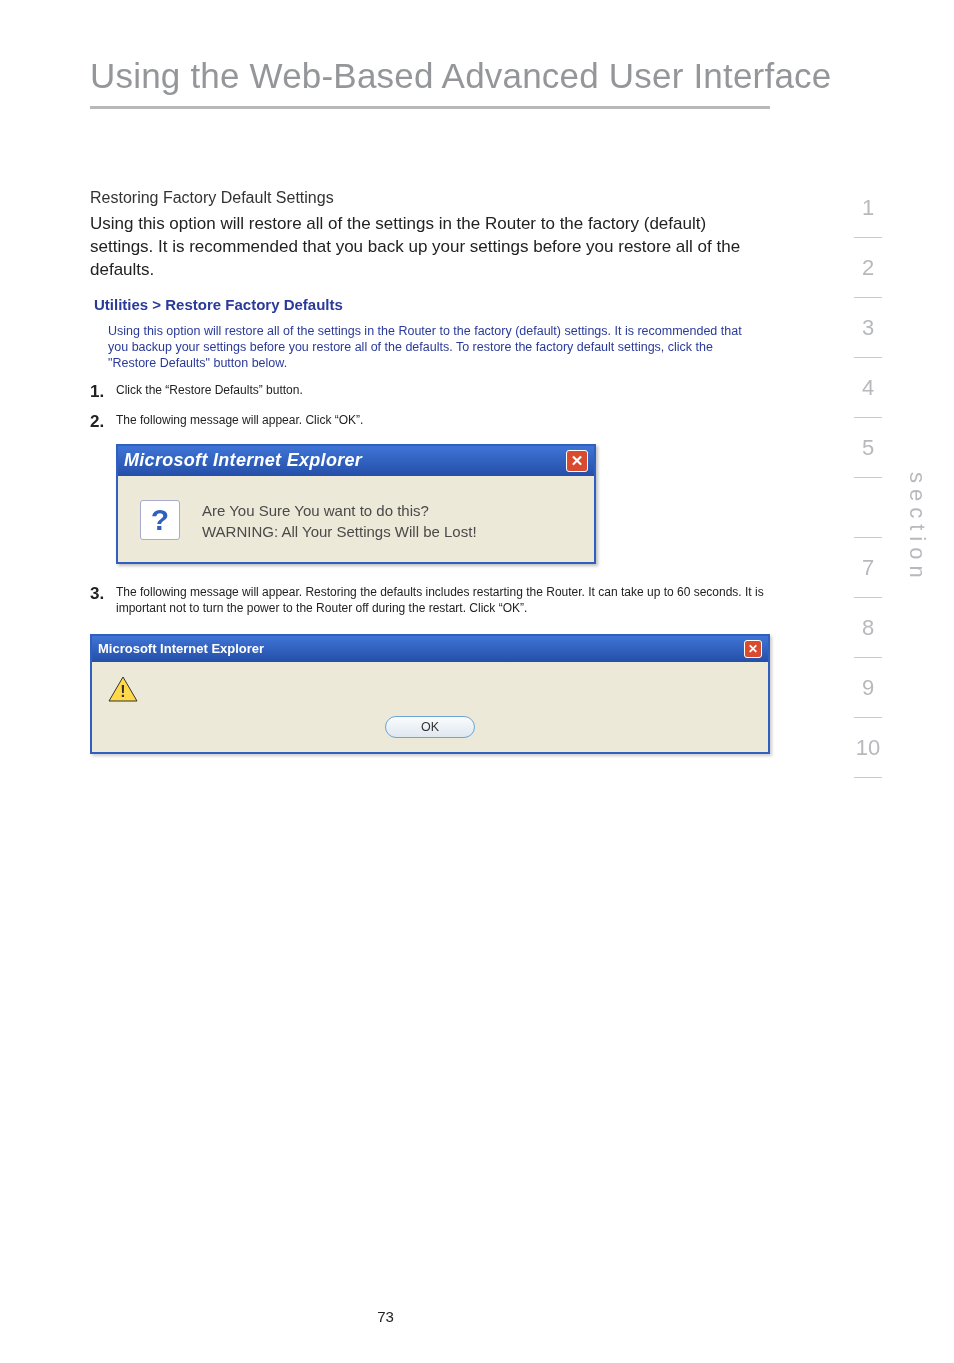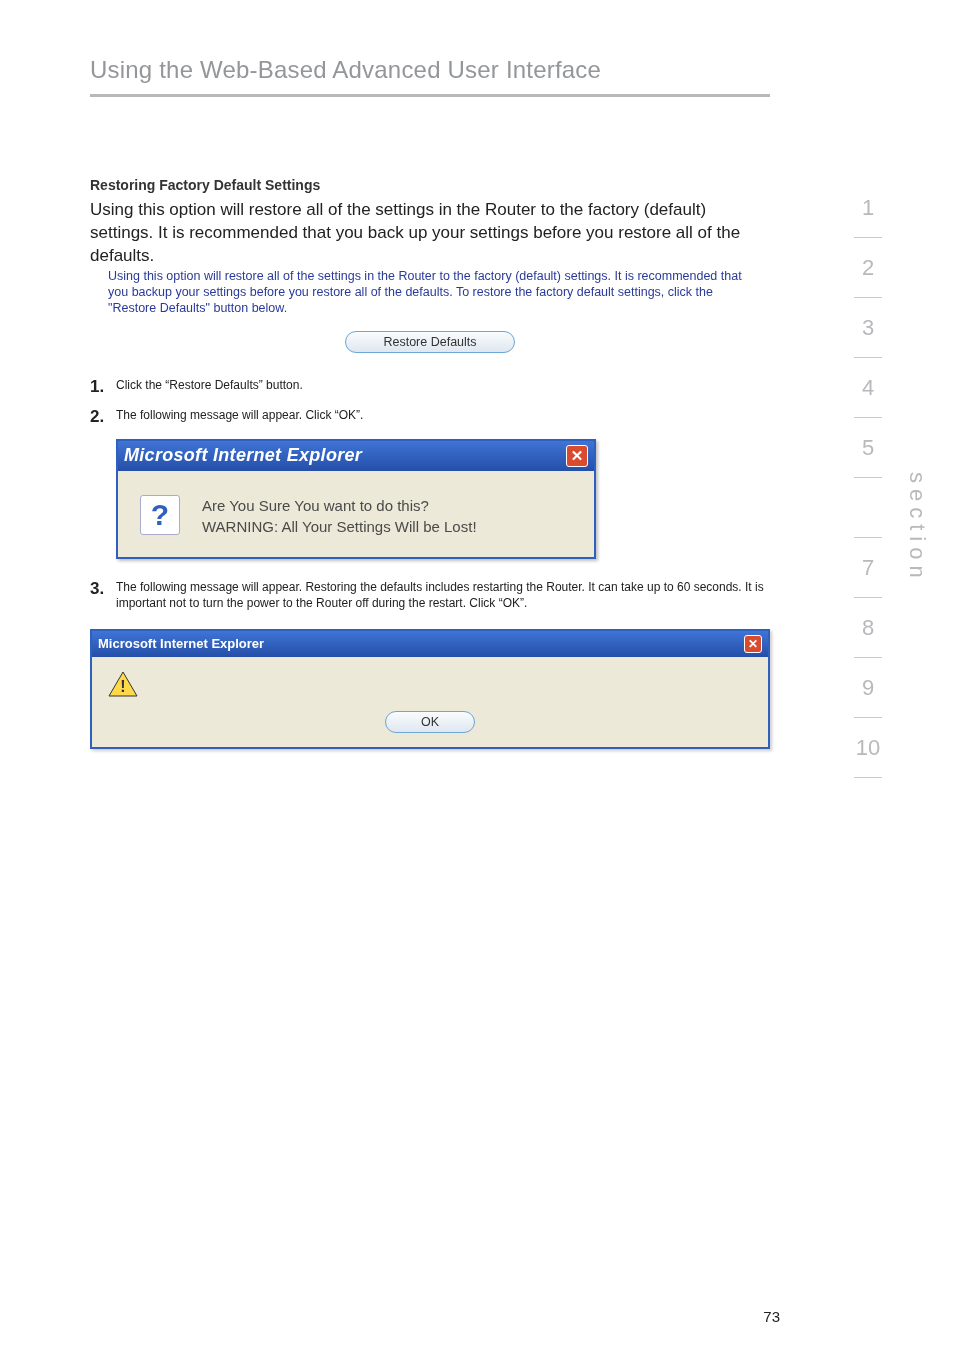"Using the Web-Based Advanced User" .page-title { font-size: 24px -> 35px }
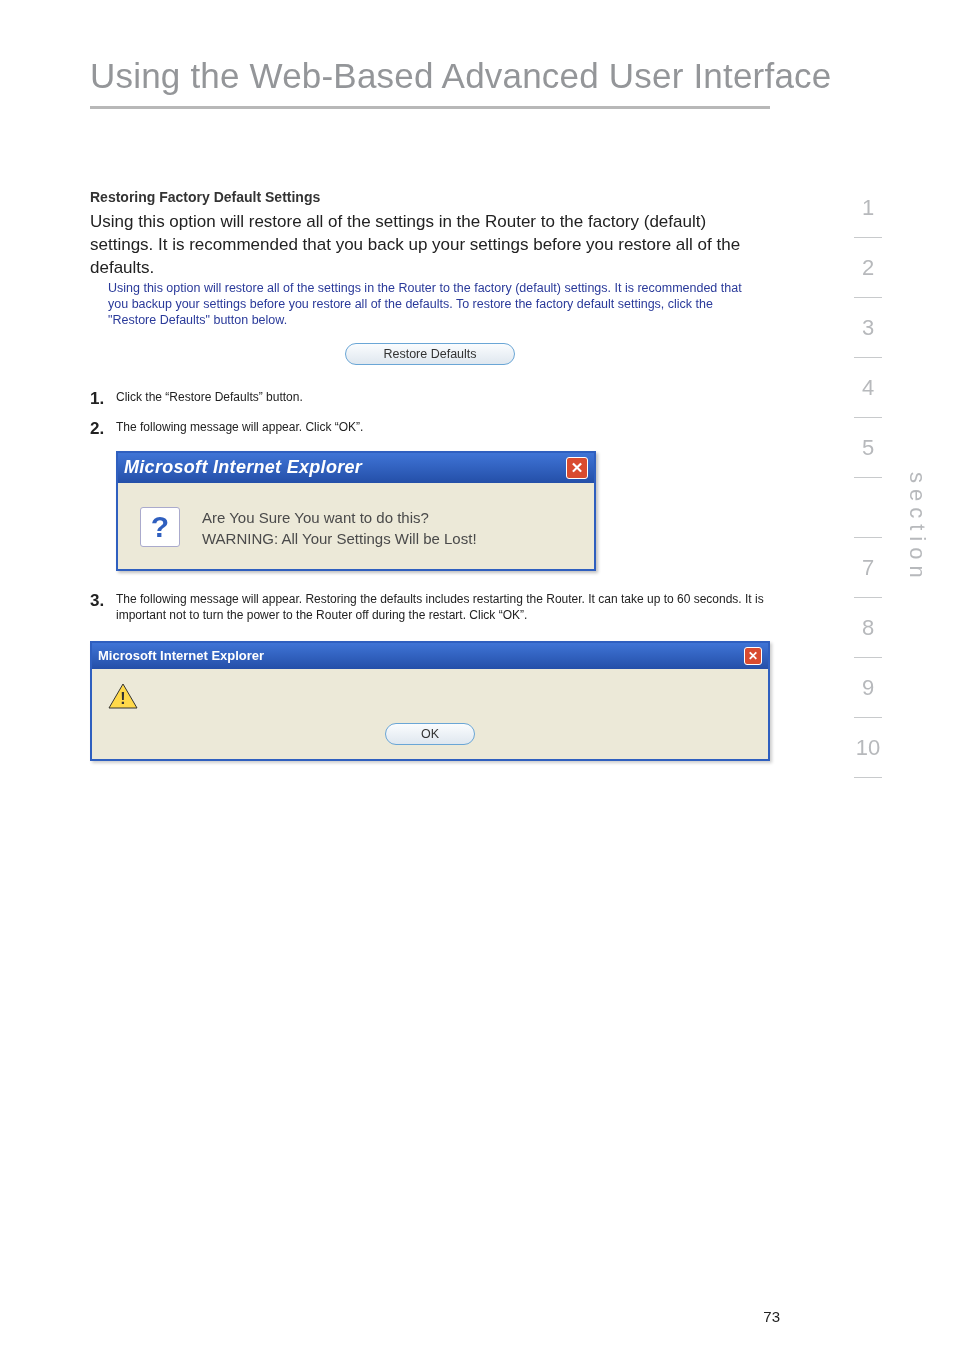"Restoring Factory Default Settings" .section-heading { font-size: 14px -> 16px; font-weight: bold -> normal }
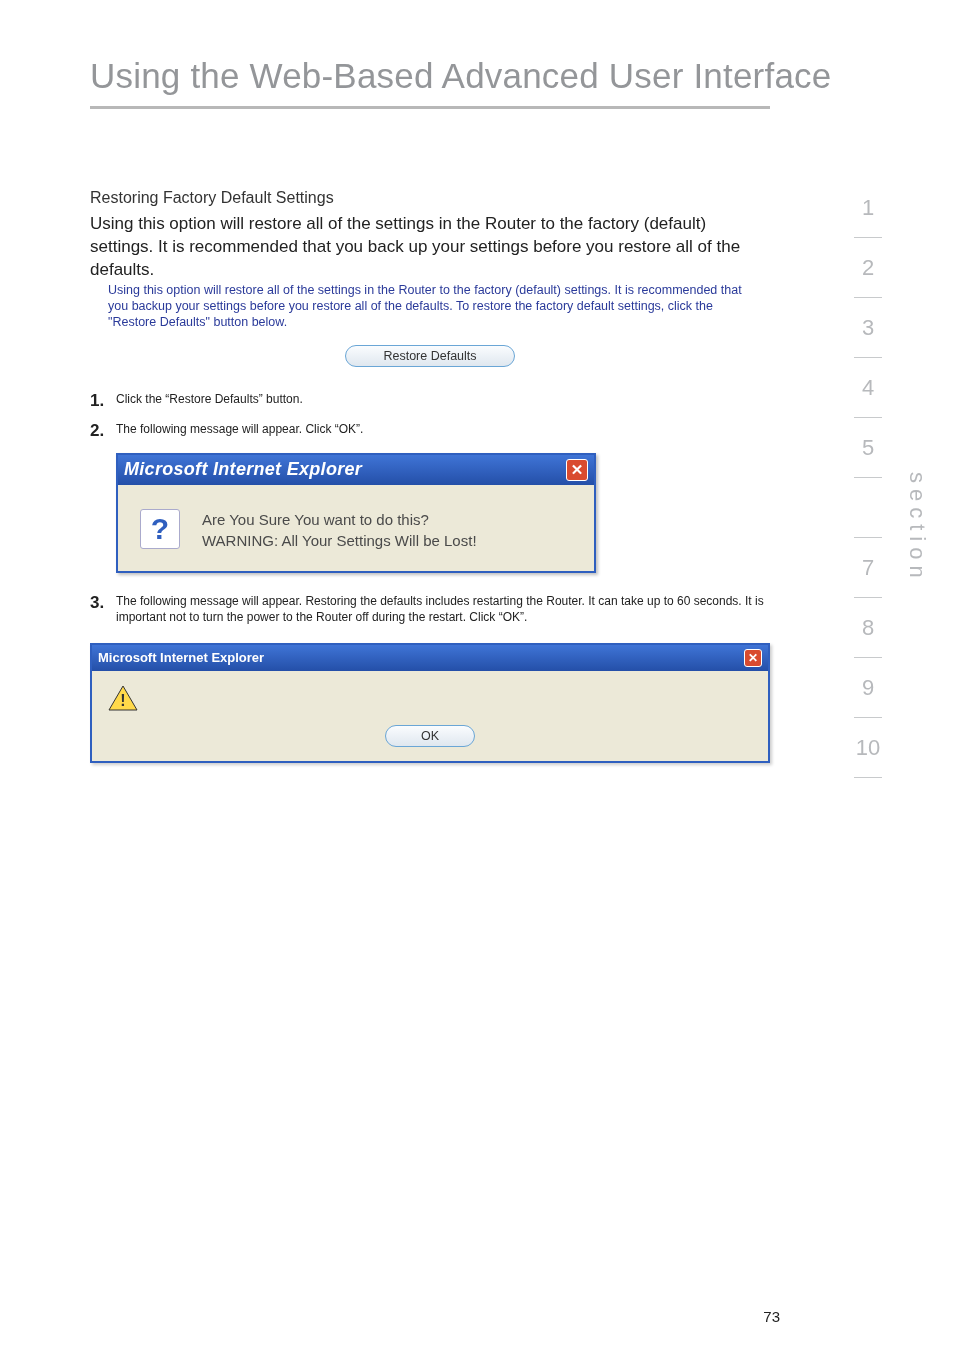"Utilities > Restore Factory Defaults" div.util-title { html: none -> <div>Utilities &gt; Restore Factory Defaults</div> }
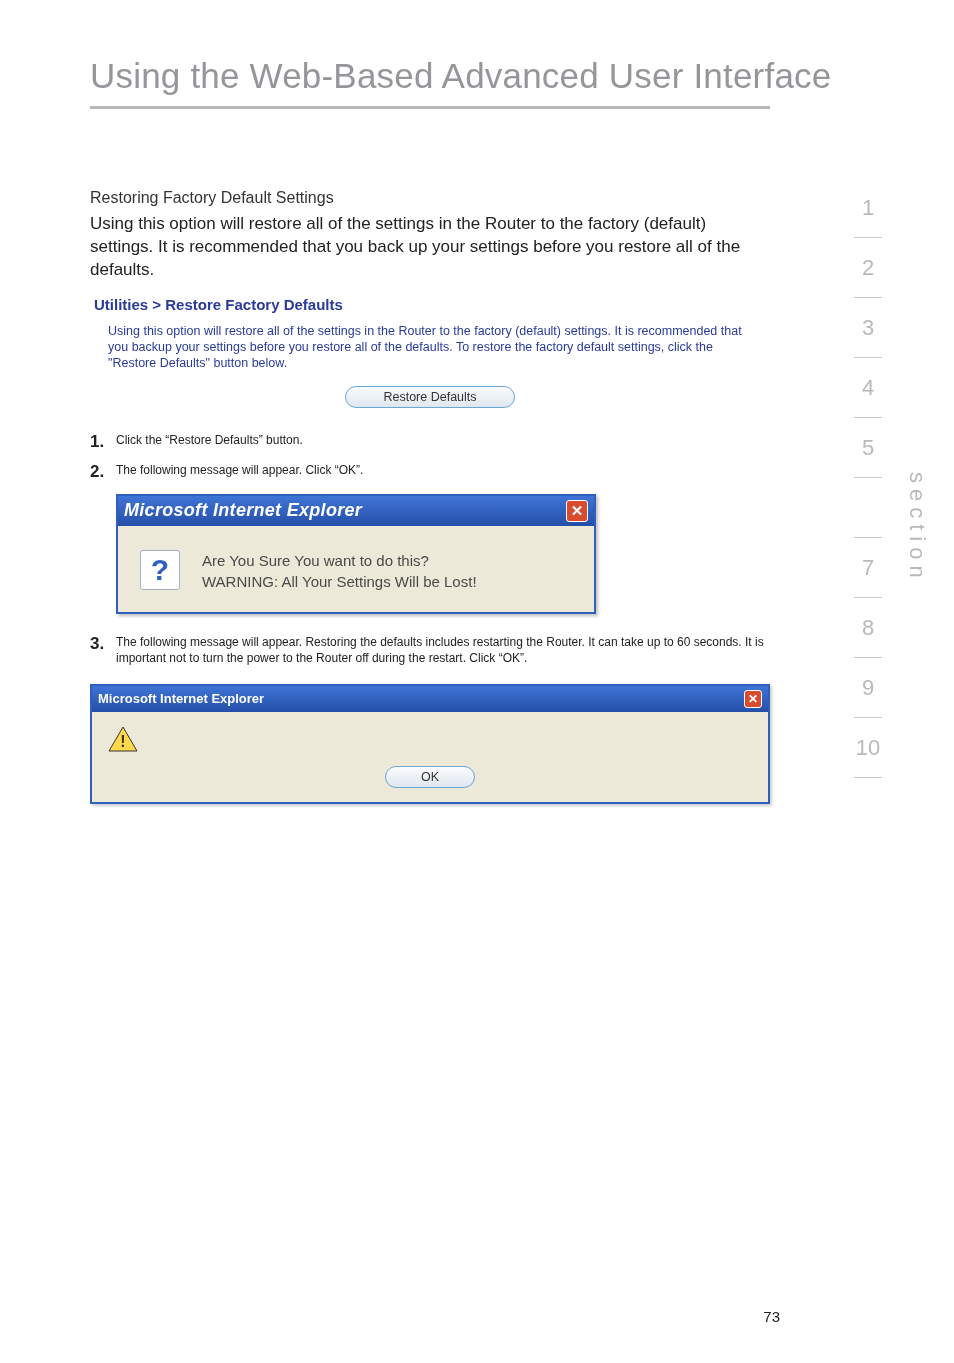"Restore Defaults" div.restore-btn-wrap { html: <div> <button>Restore Defaults</button> </div> -> none }
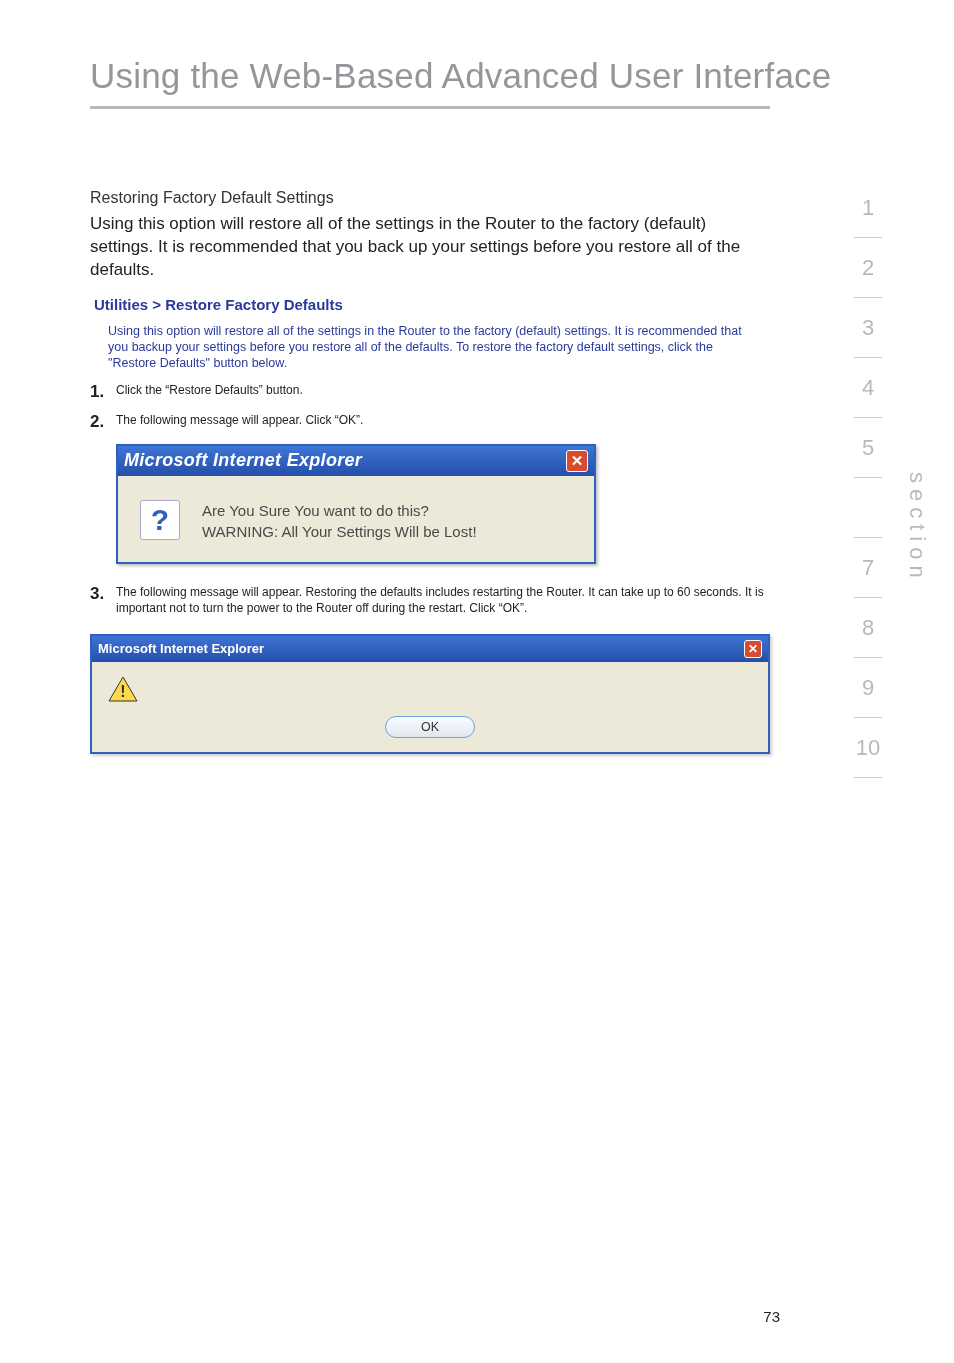"73" .page-num { left: 17px -> 4px; text-align: right -> center }
